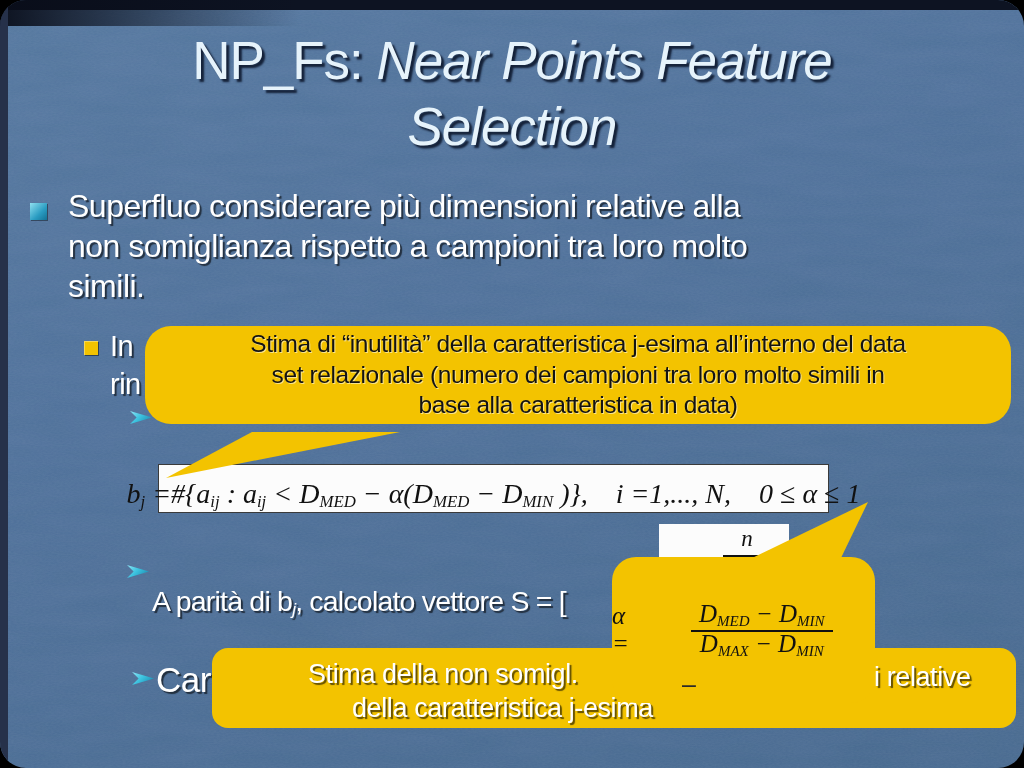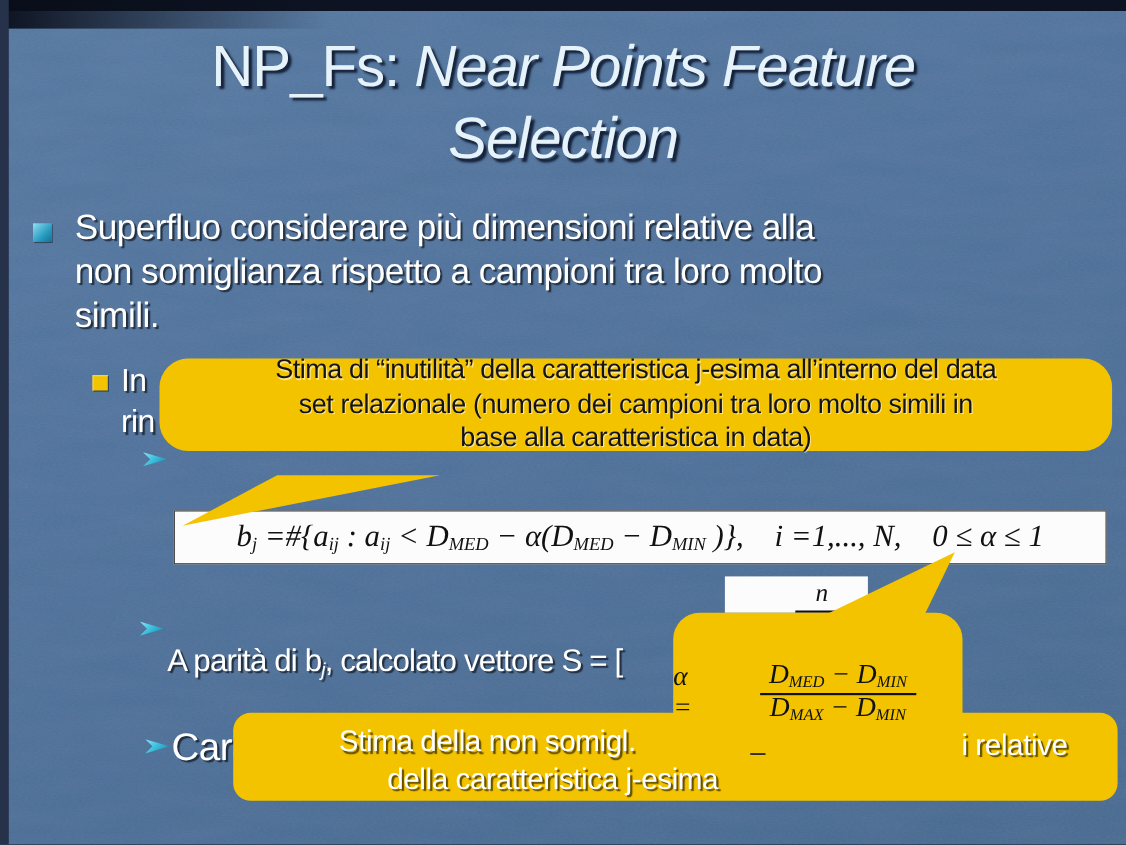"NP_Fs: Near Points Feature" .slide { border-radius: none -> 26px }
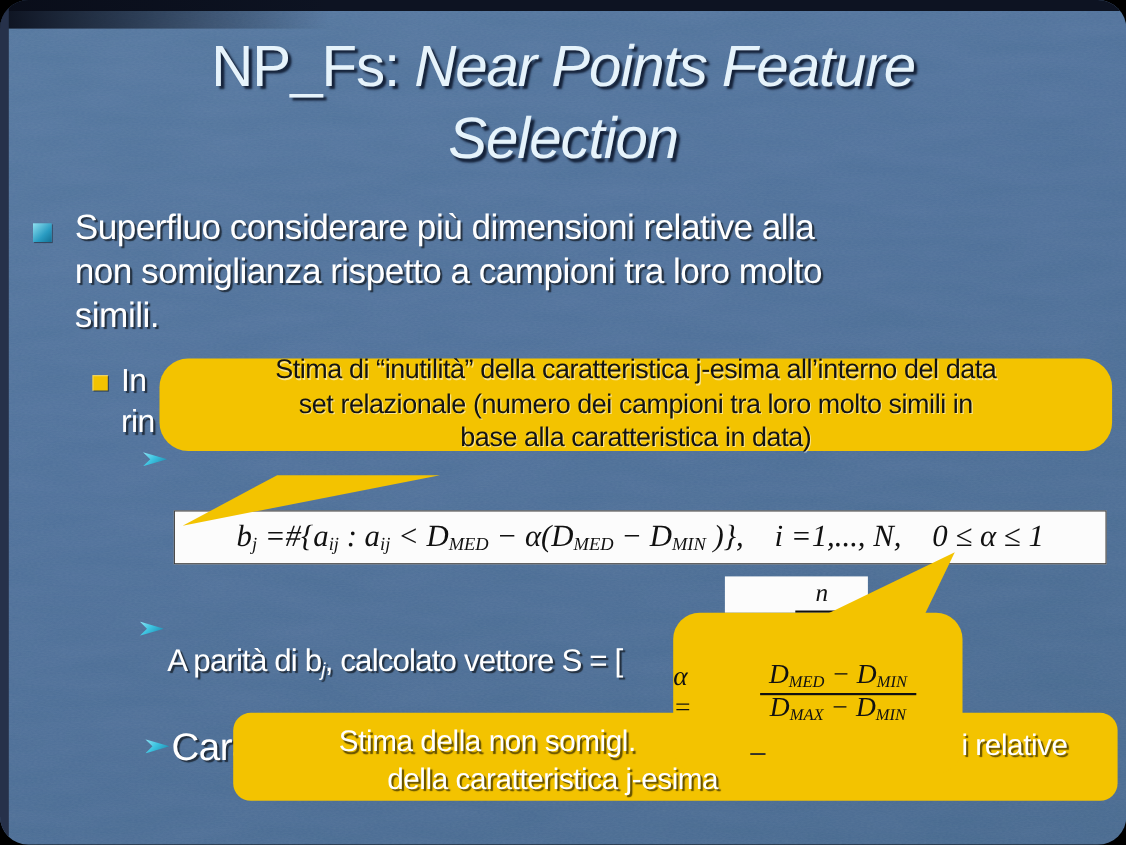"Stima di “inutilità” della" .callout-top { height: 84px -> 98px }
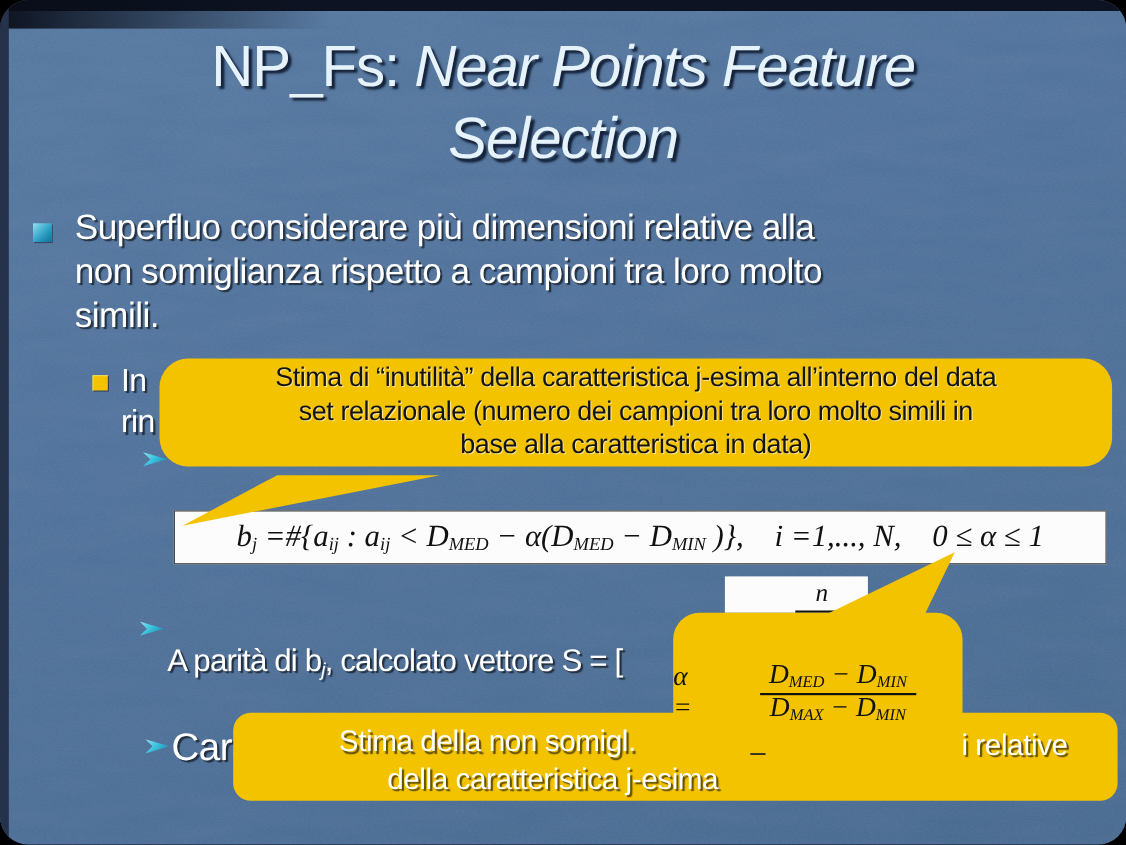"bj =#{aij : aij <" .formula-box { align-items: center -> flex-end; width: 848px -> 671px }
